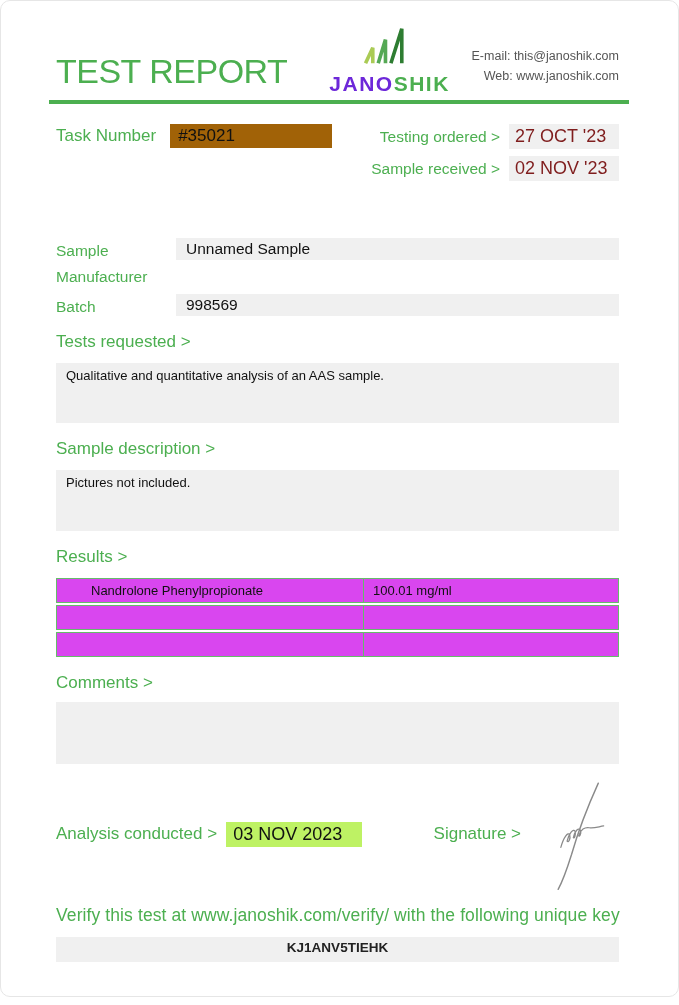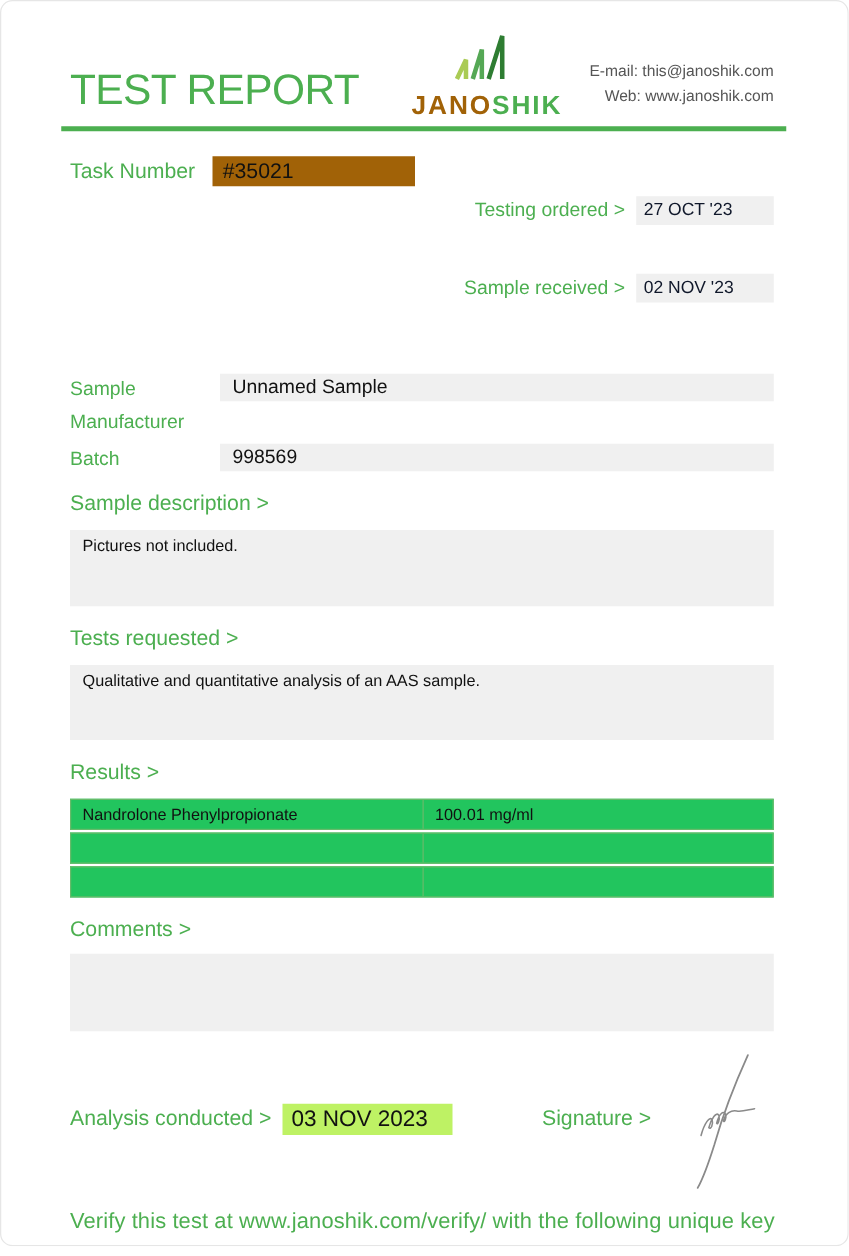"JANO" .logo-dark { color: #a16207 -> #6d28d9 }
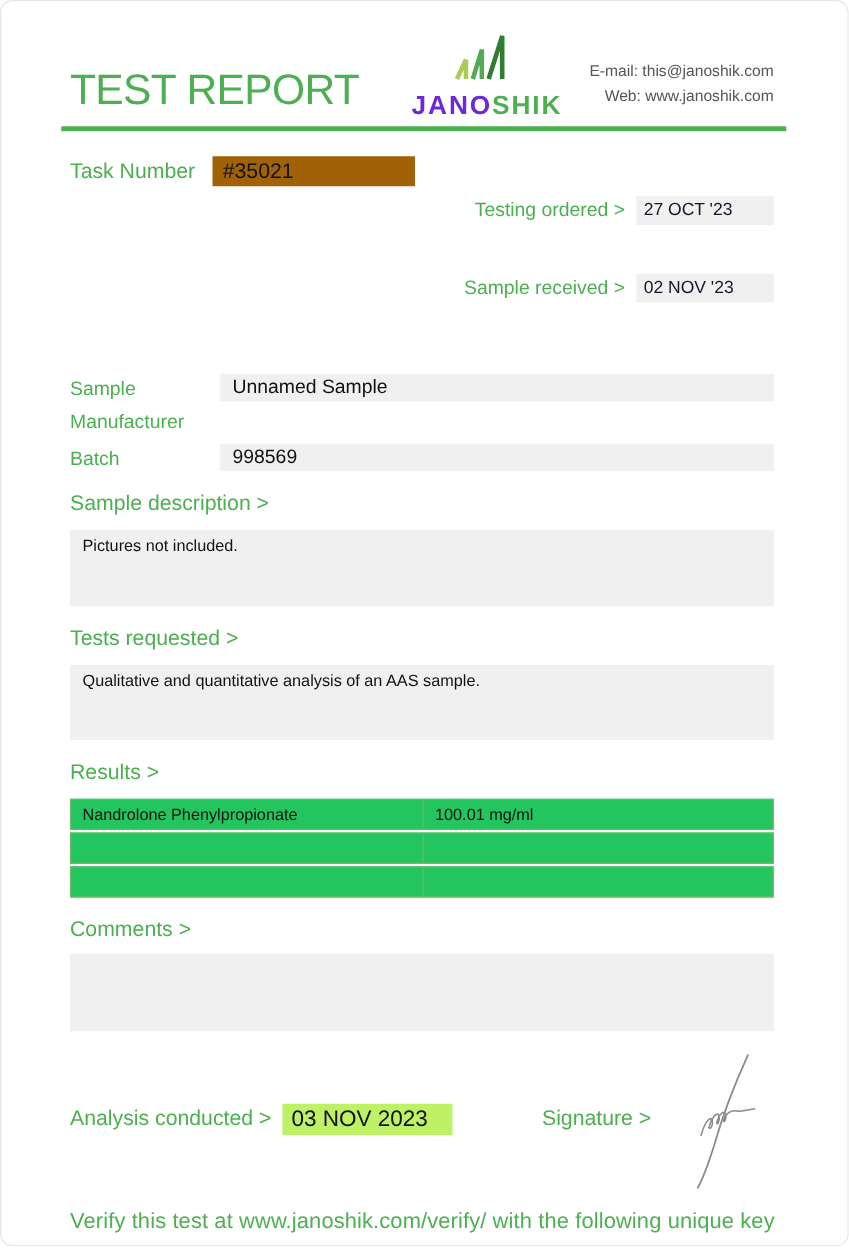"Testing ordered >" .date-row { margin-top: 32px -> none }
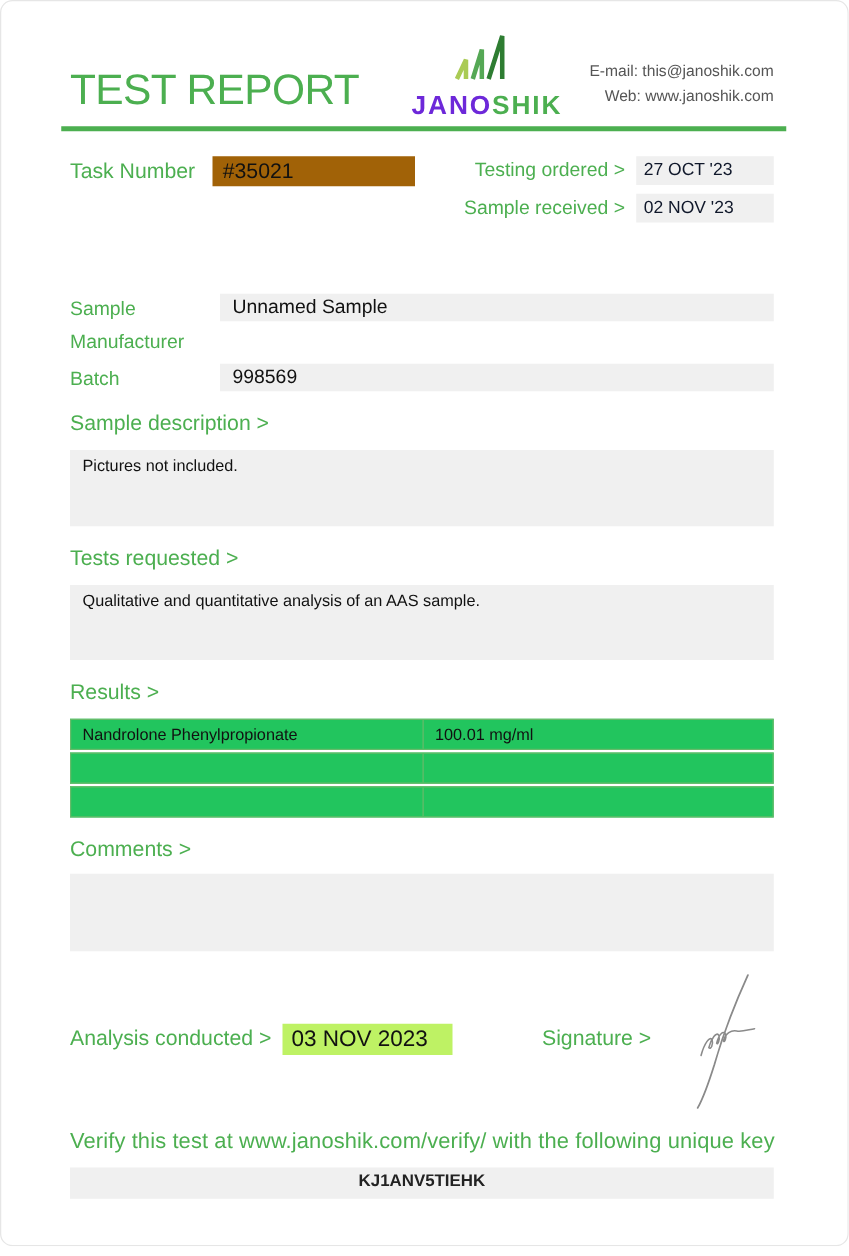"27 OCT '23" .date-box { color: #0f172a -> #7f1d1d; font-size: 14px -> 18px }
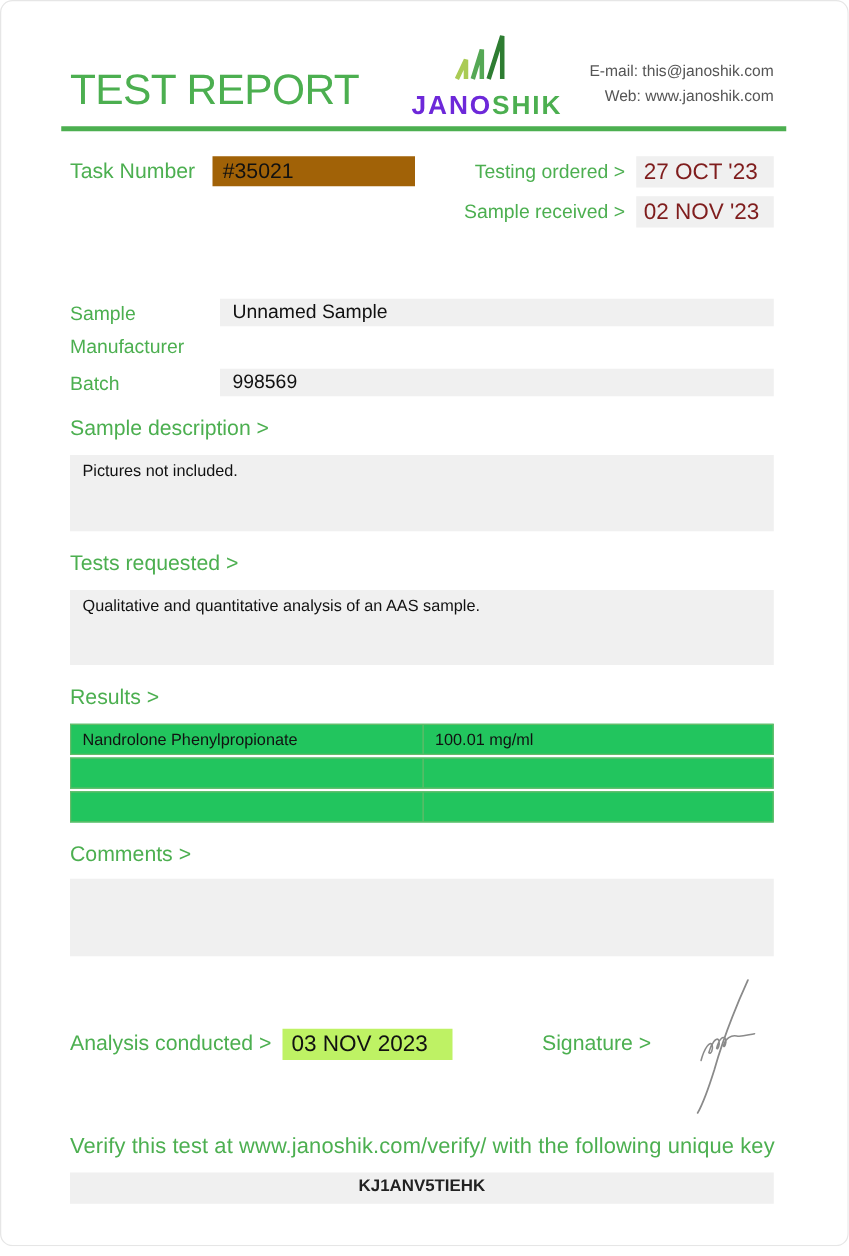"Sample description >" div.sec { order: before "Tests requested >" -> after "Tests requested >" }
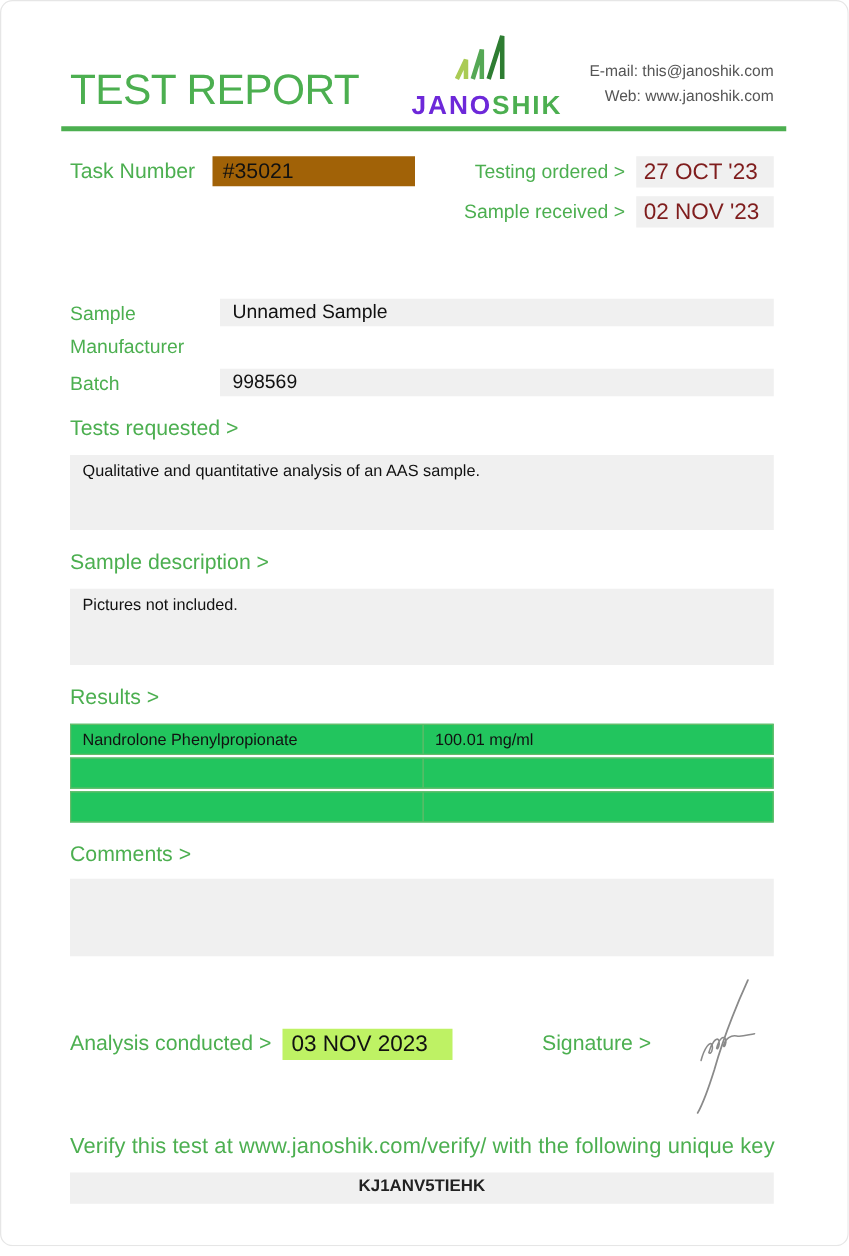"Nandrolone Phenylpropionate" .rrow { background: #22c55e -> #d946ef; padding-left: none -> 25px }
